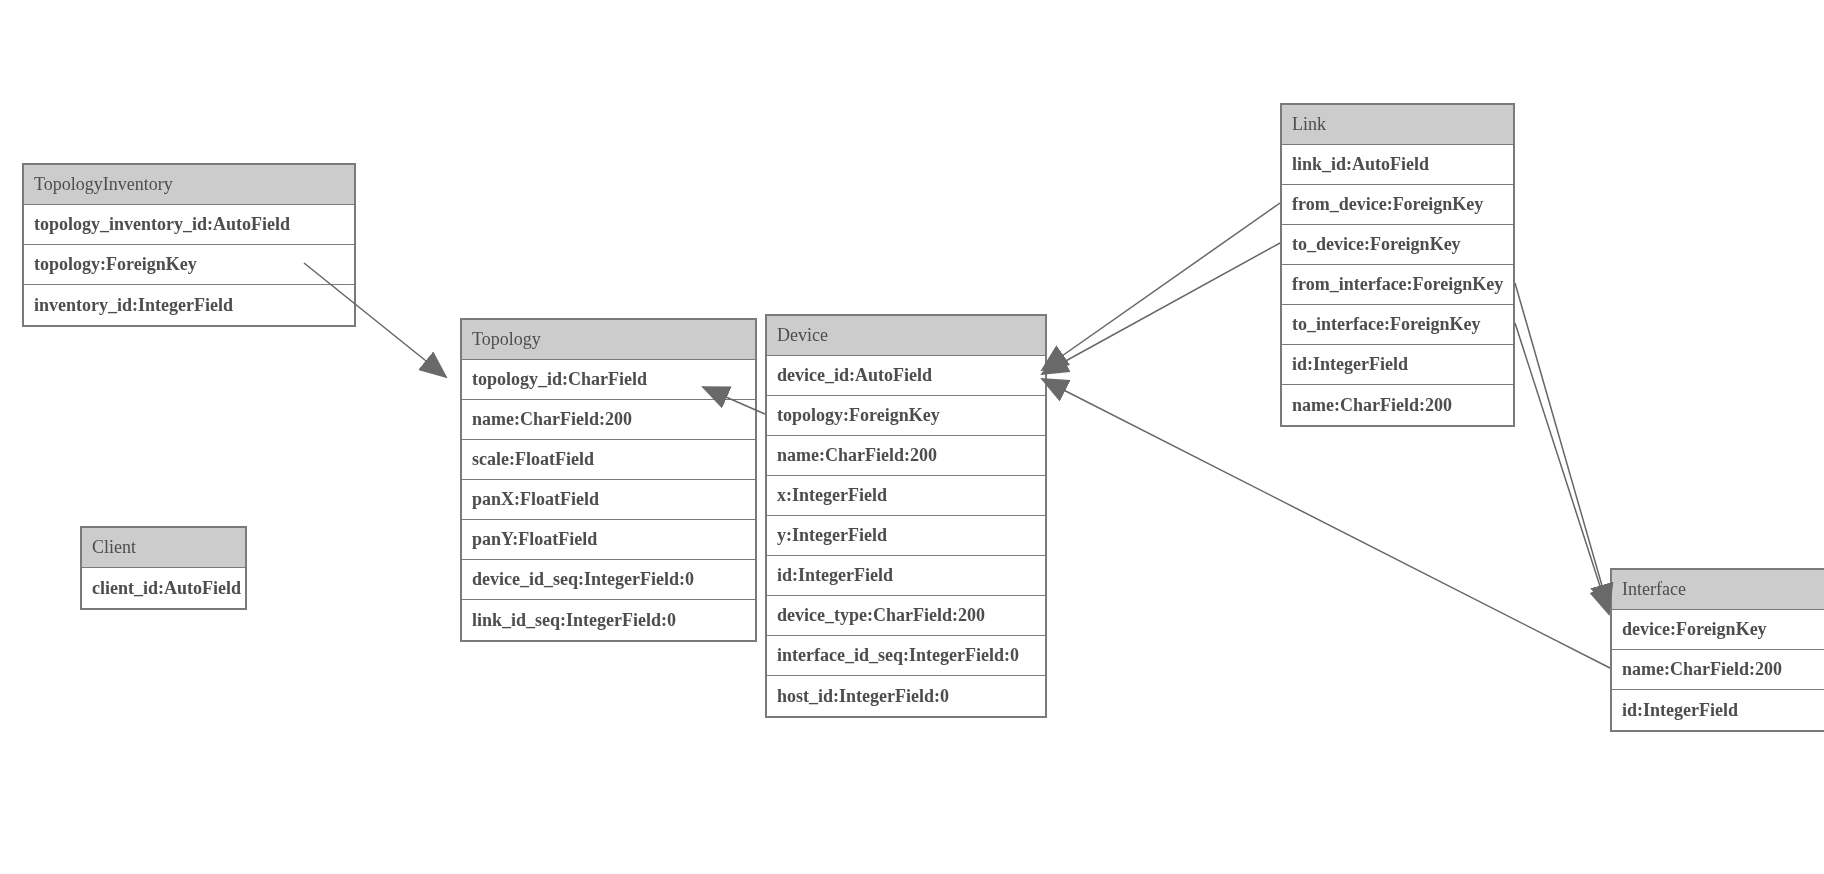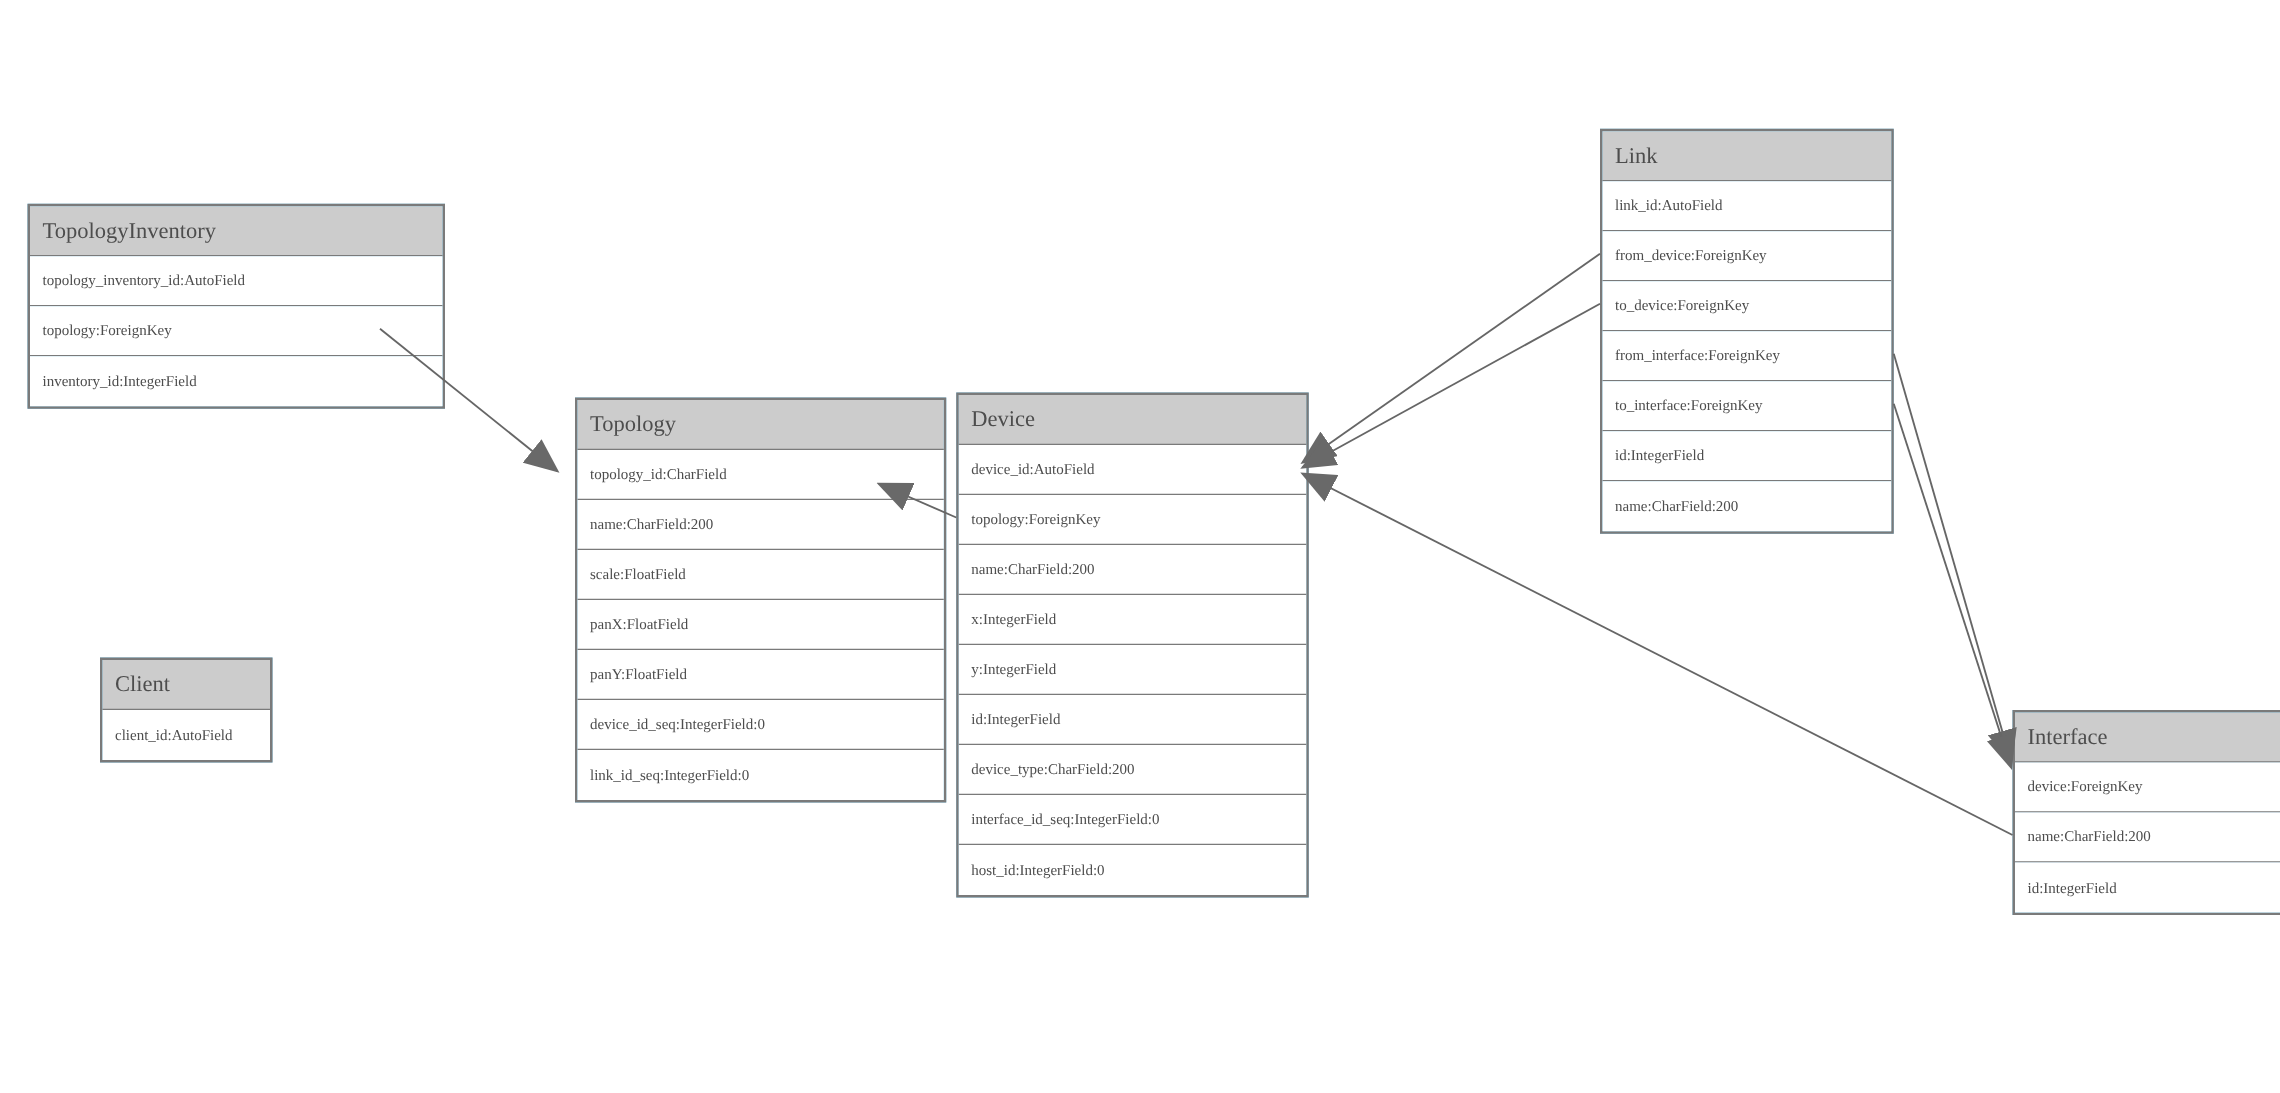"Link" .entity { background: #7dd3fc -> #d946ef }
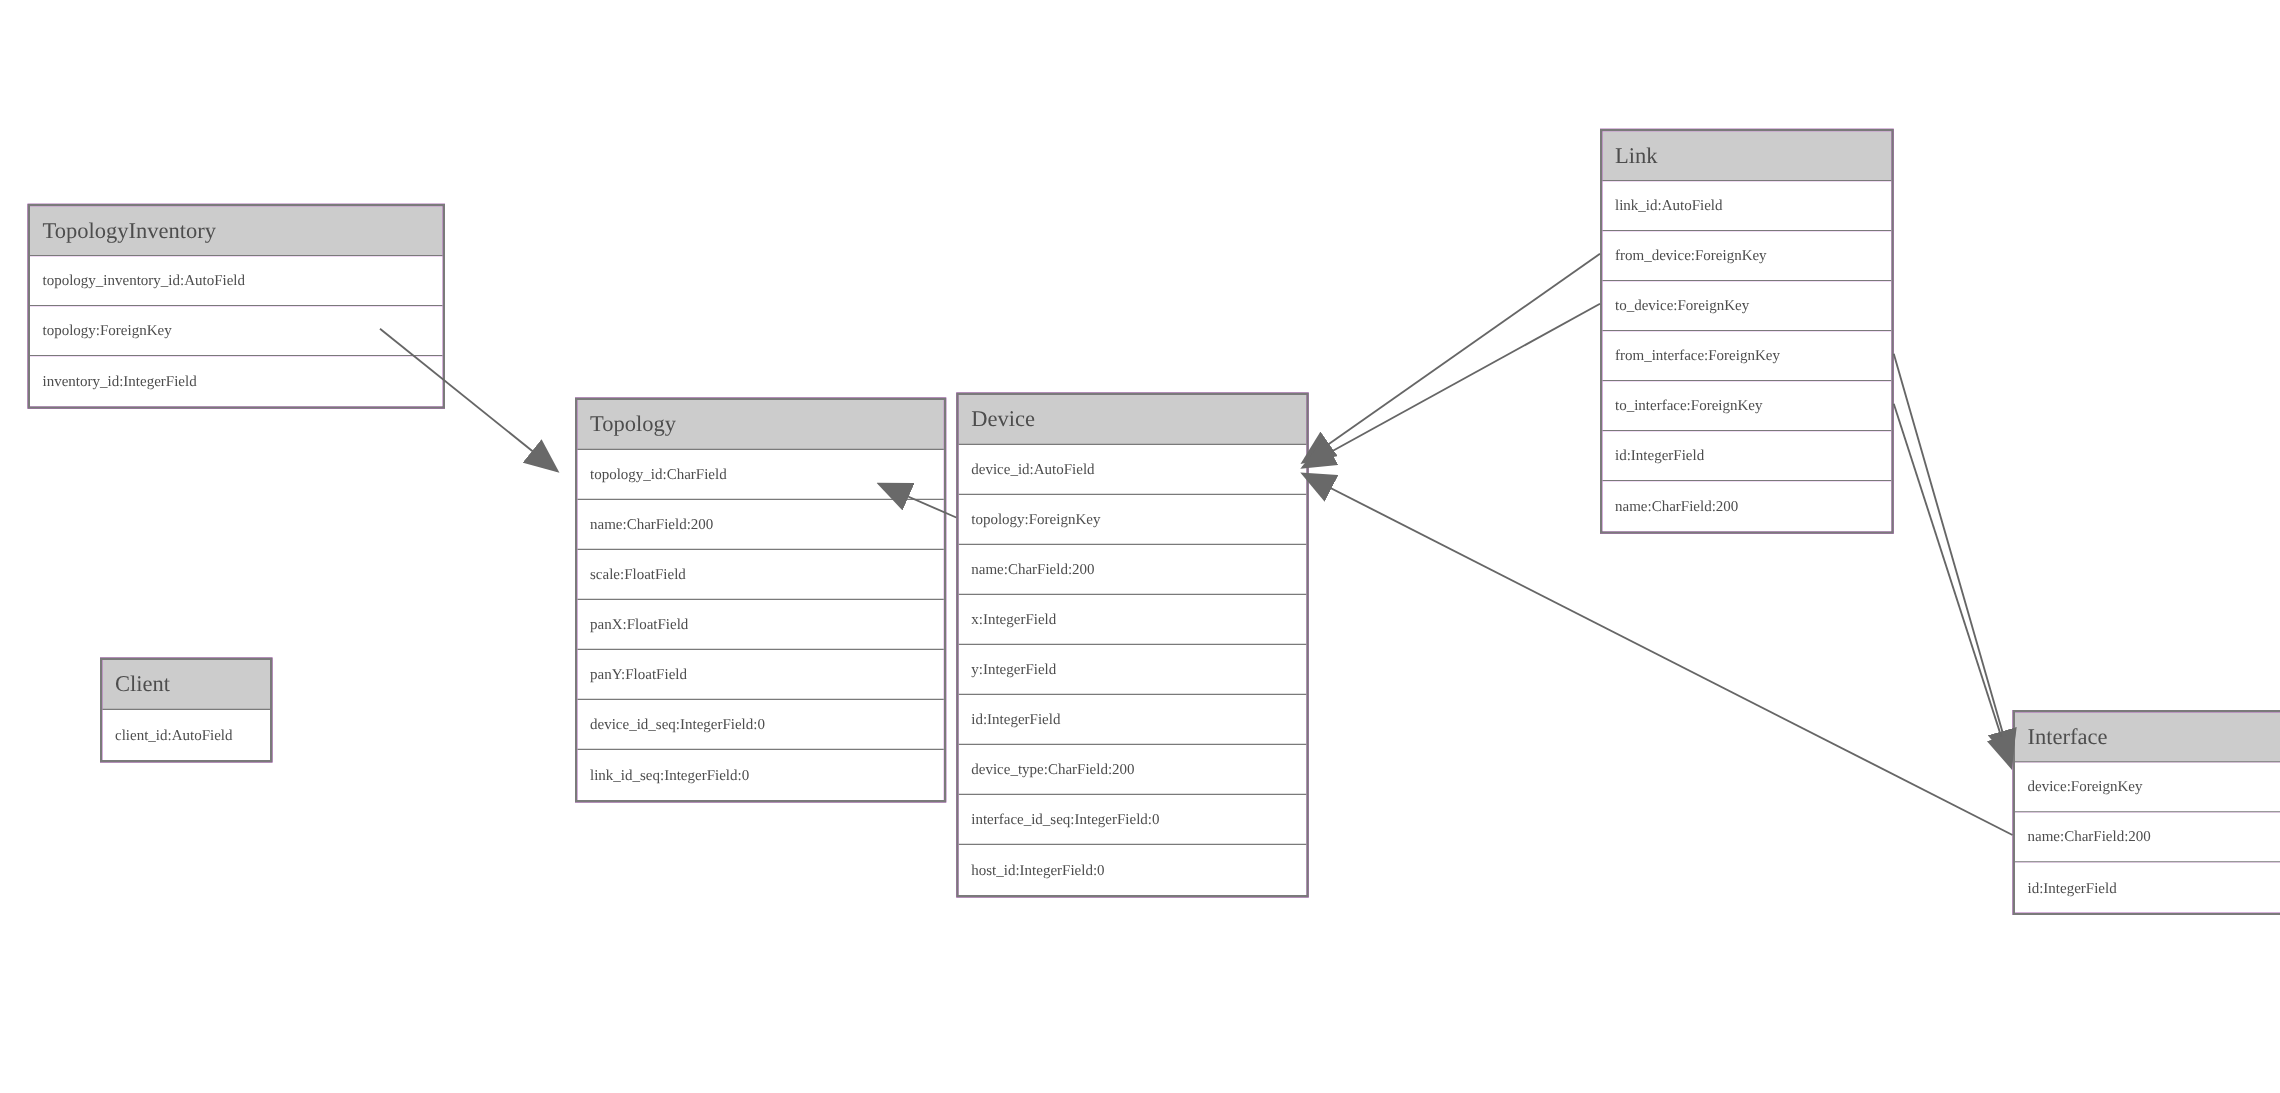"link_id:AutoField" .entity-row { font-size: 12px -> 18px; font-weight: none -> bold }
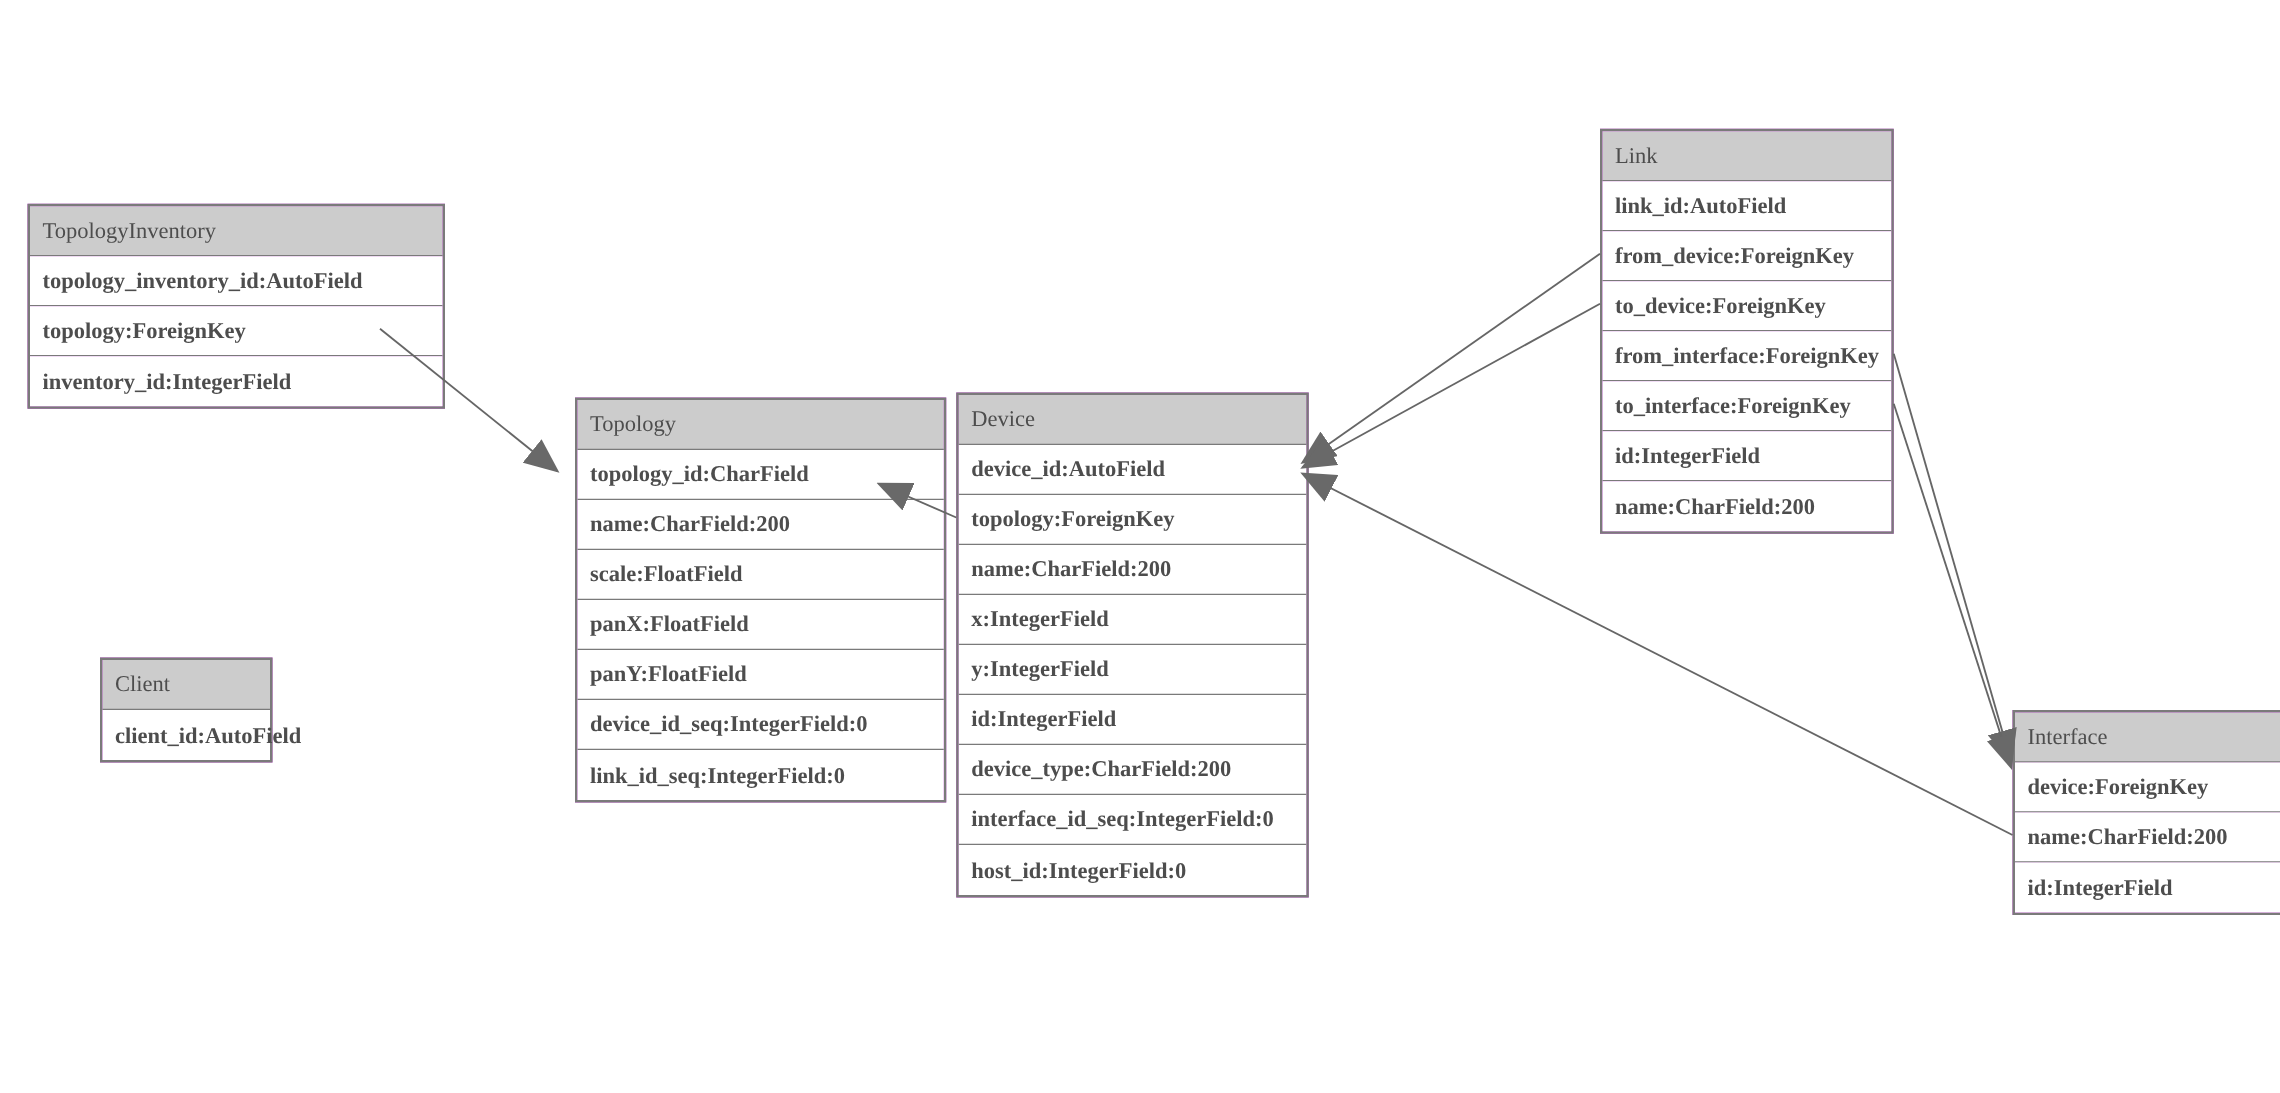"Client" div.entity { width: 138px -> 167px }
